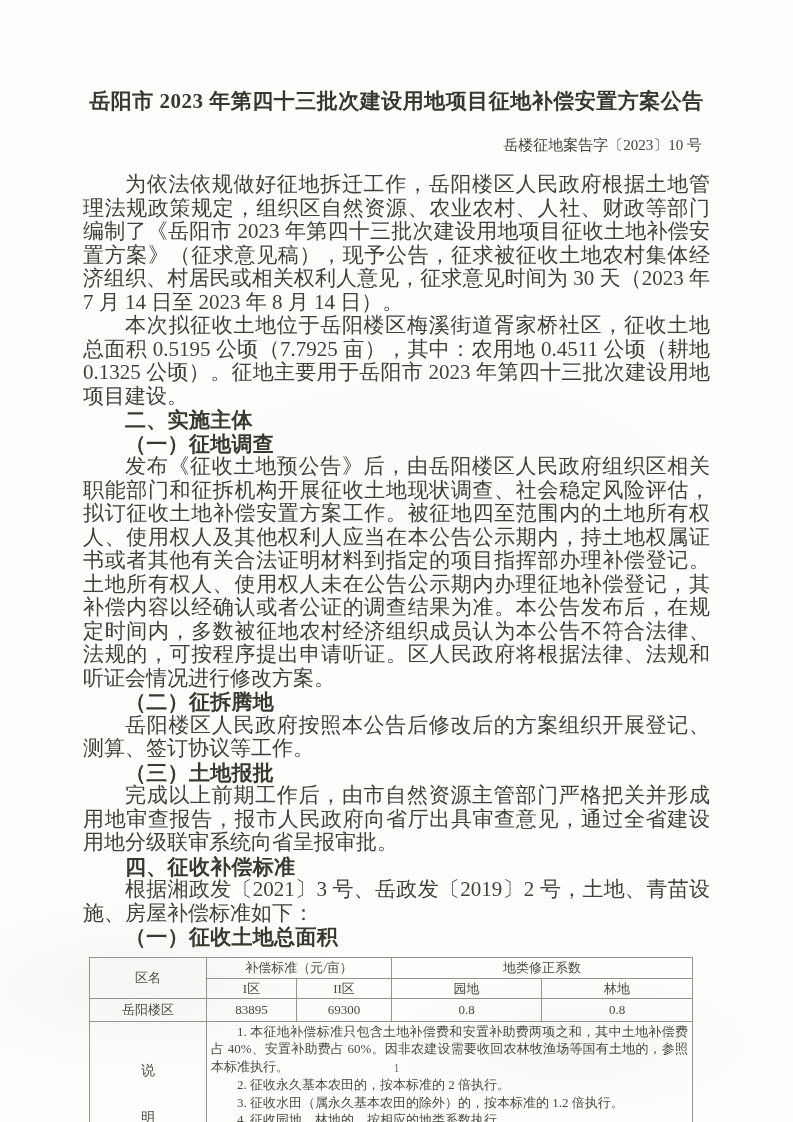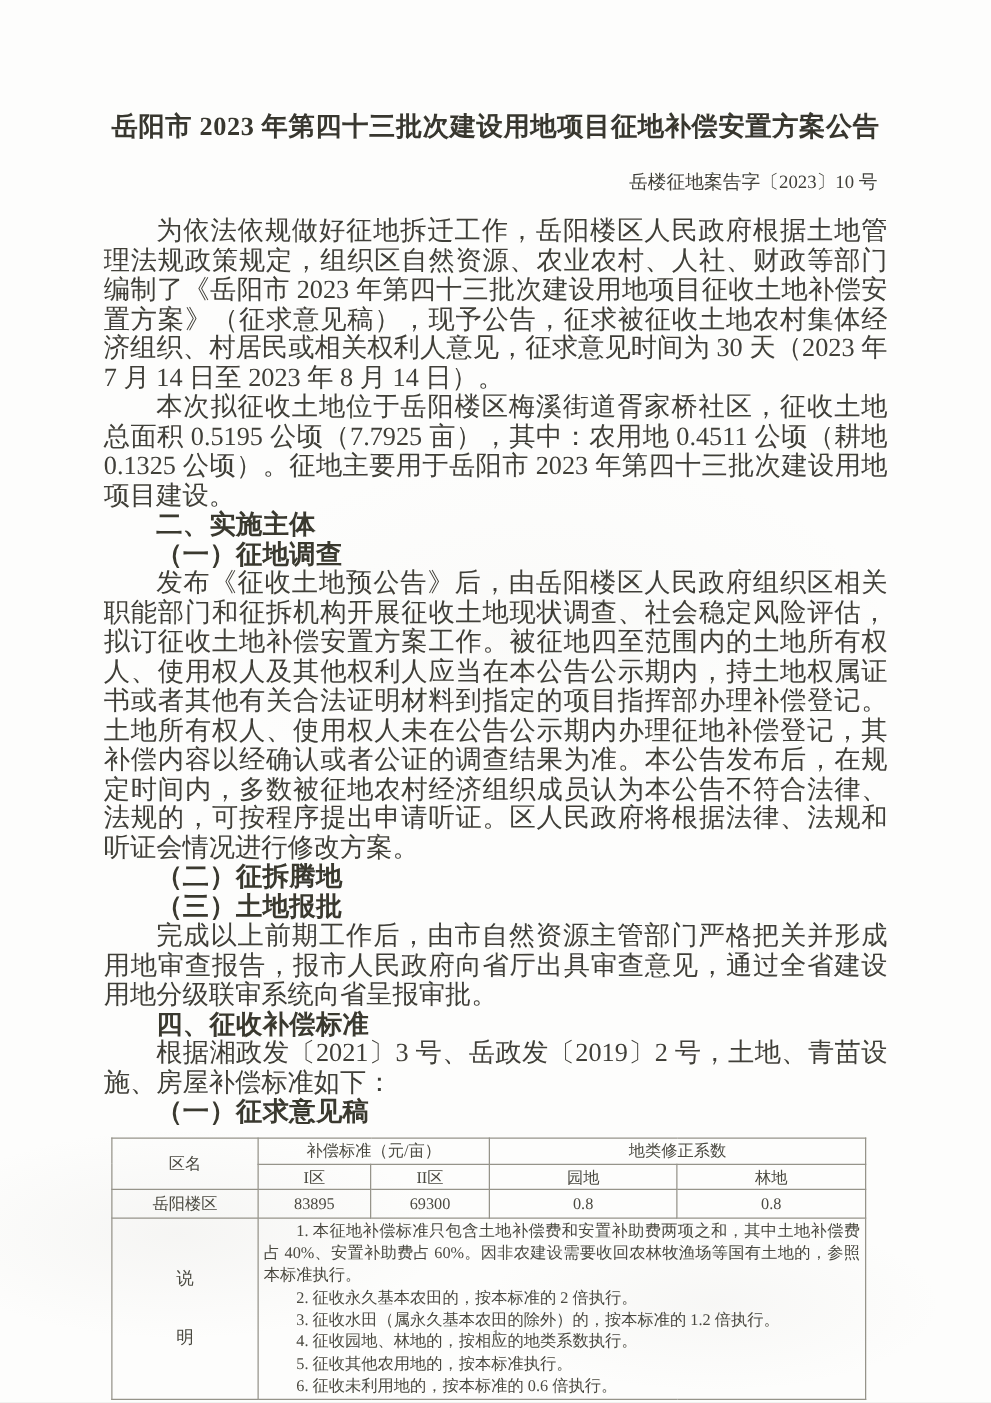"岳阳楼区人民政府按照本公告后修改后的方案组织开展登记、测算、签订协议等工作。" p { html: none -> <p>岳阳楼区人民政府按照本公告后修改后的方案组织开展登记、测算、签订协议等工作。</p> }
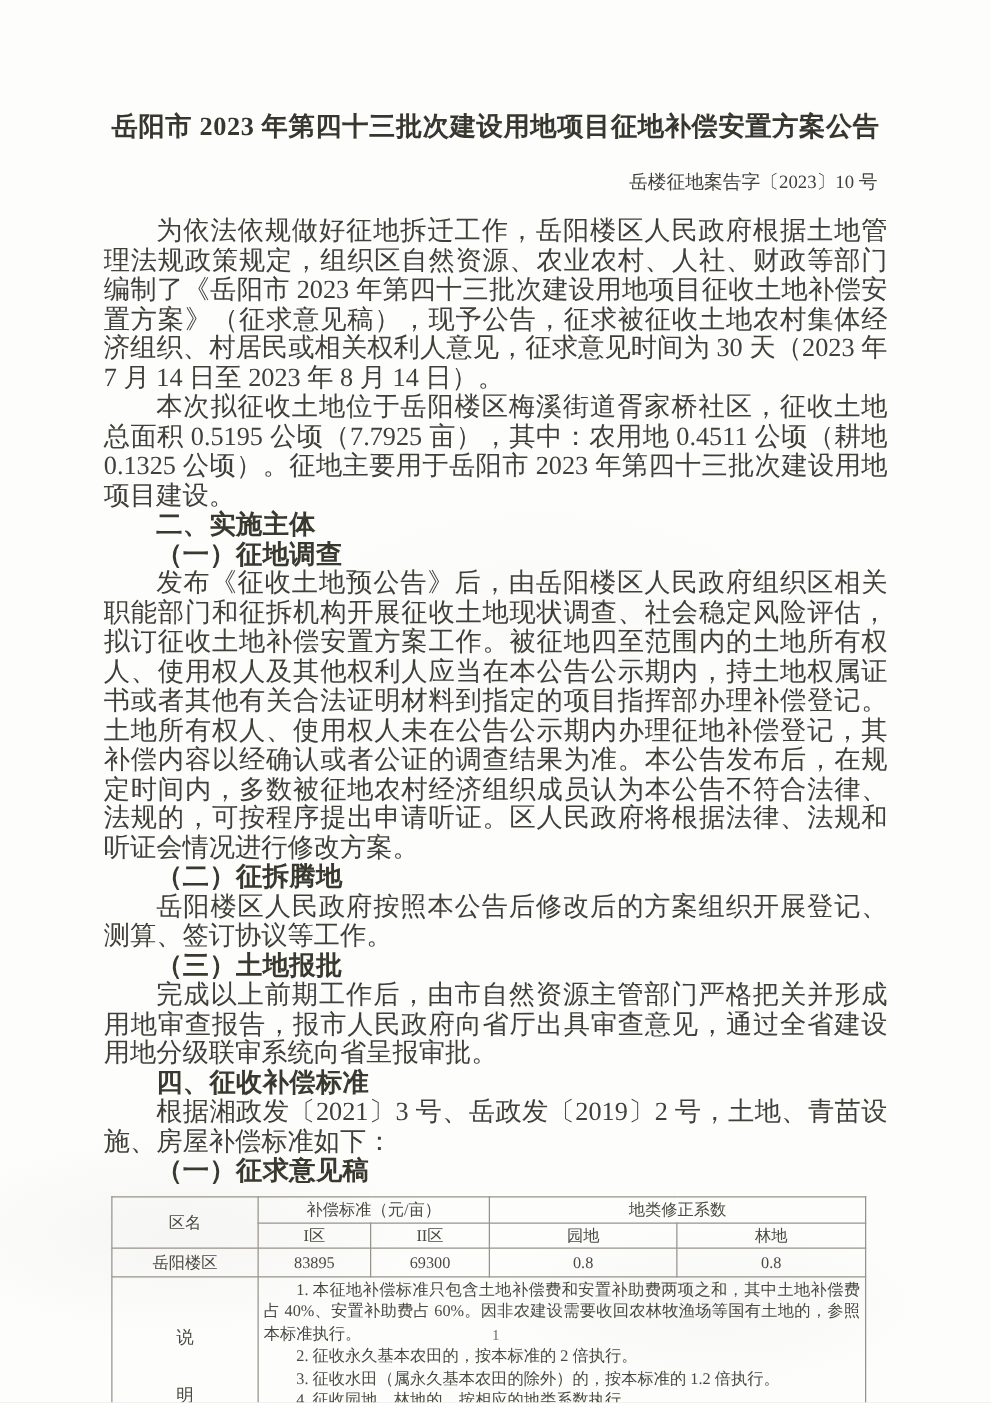"（一）征求意见稿" h3 { text: 求意见稿 -> 收土地总面积 }
